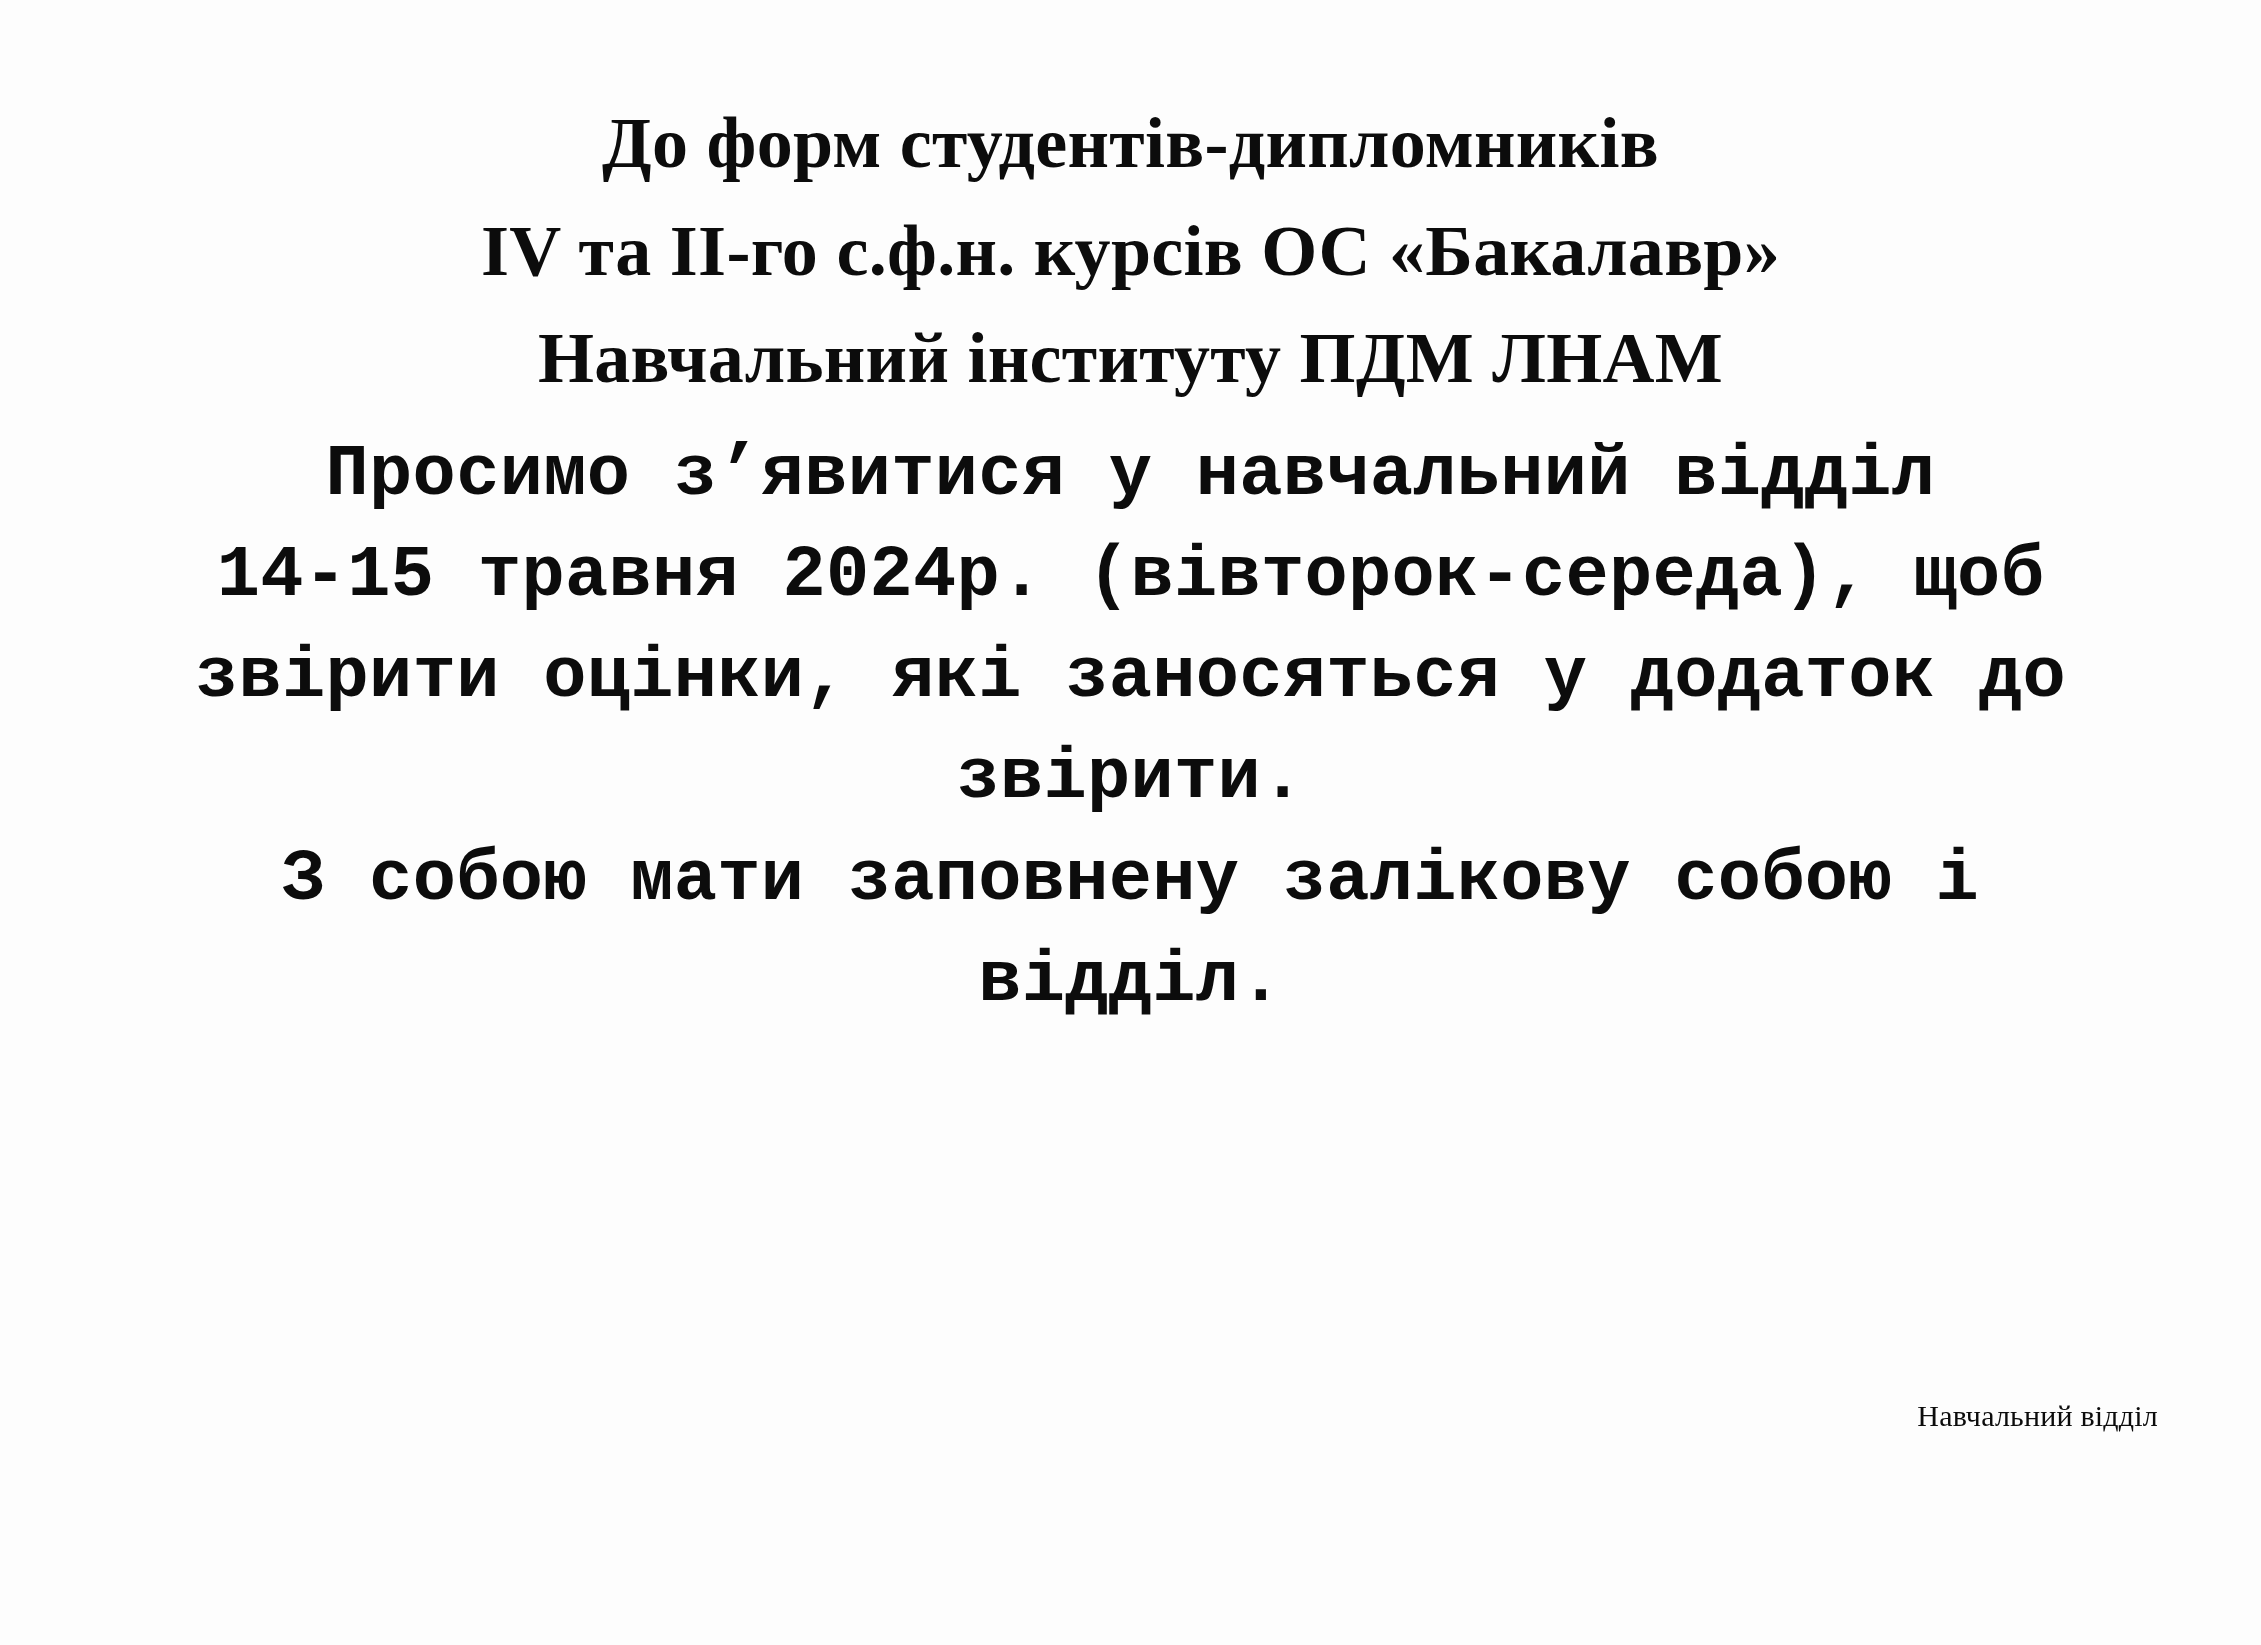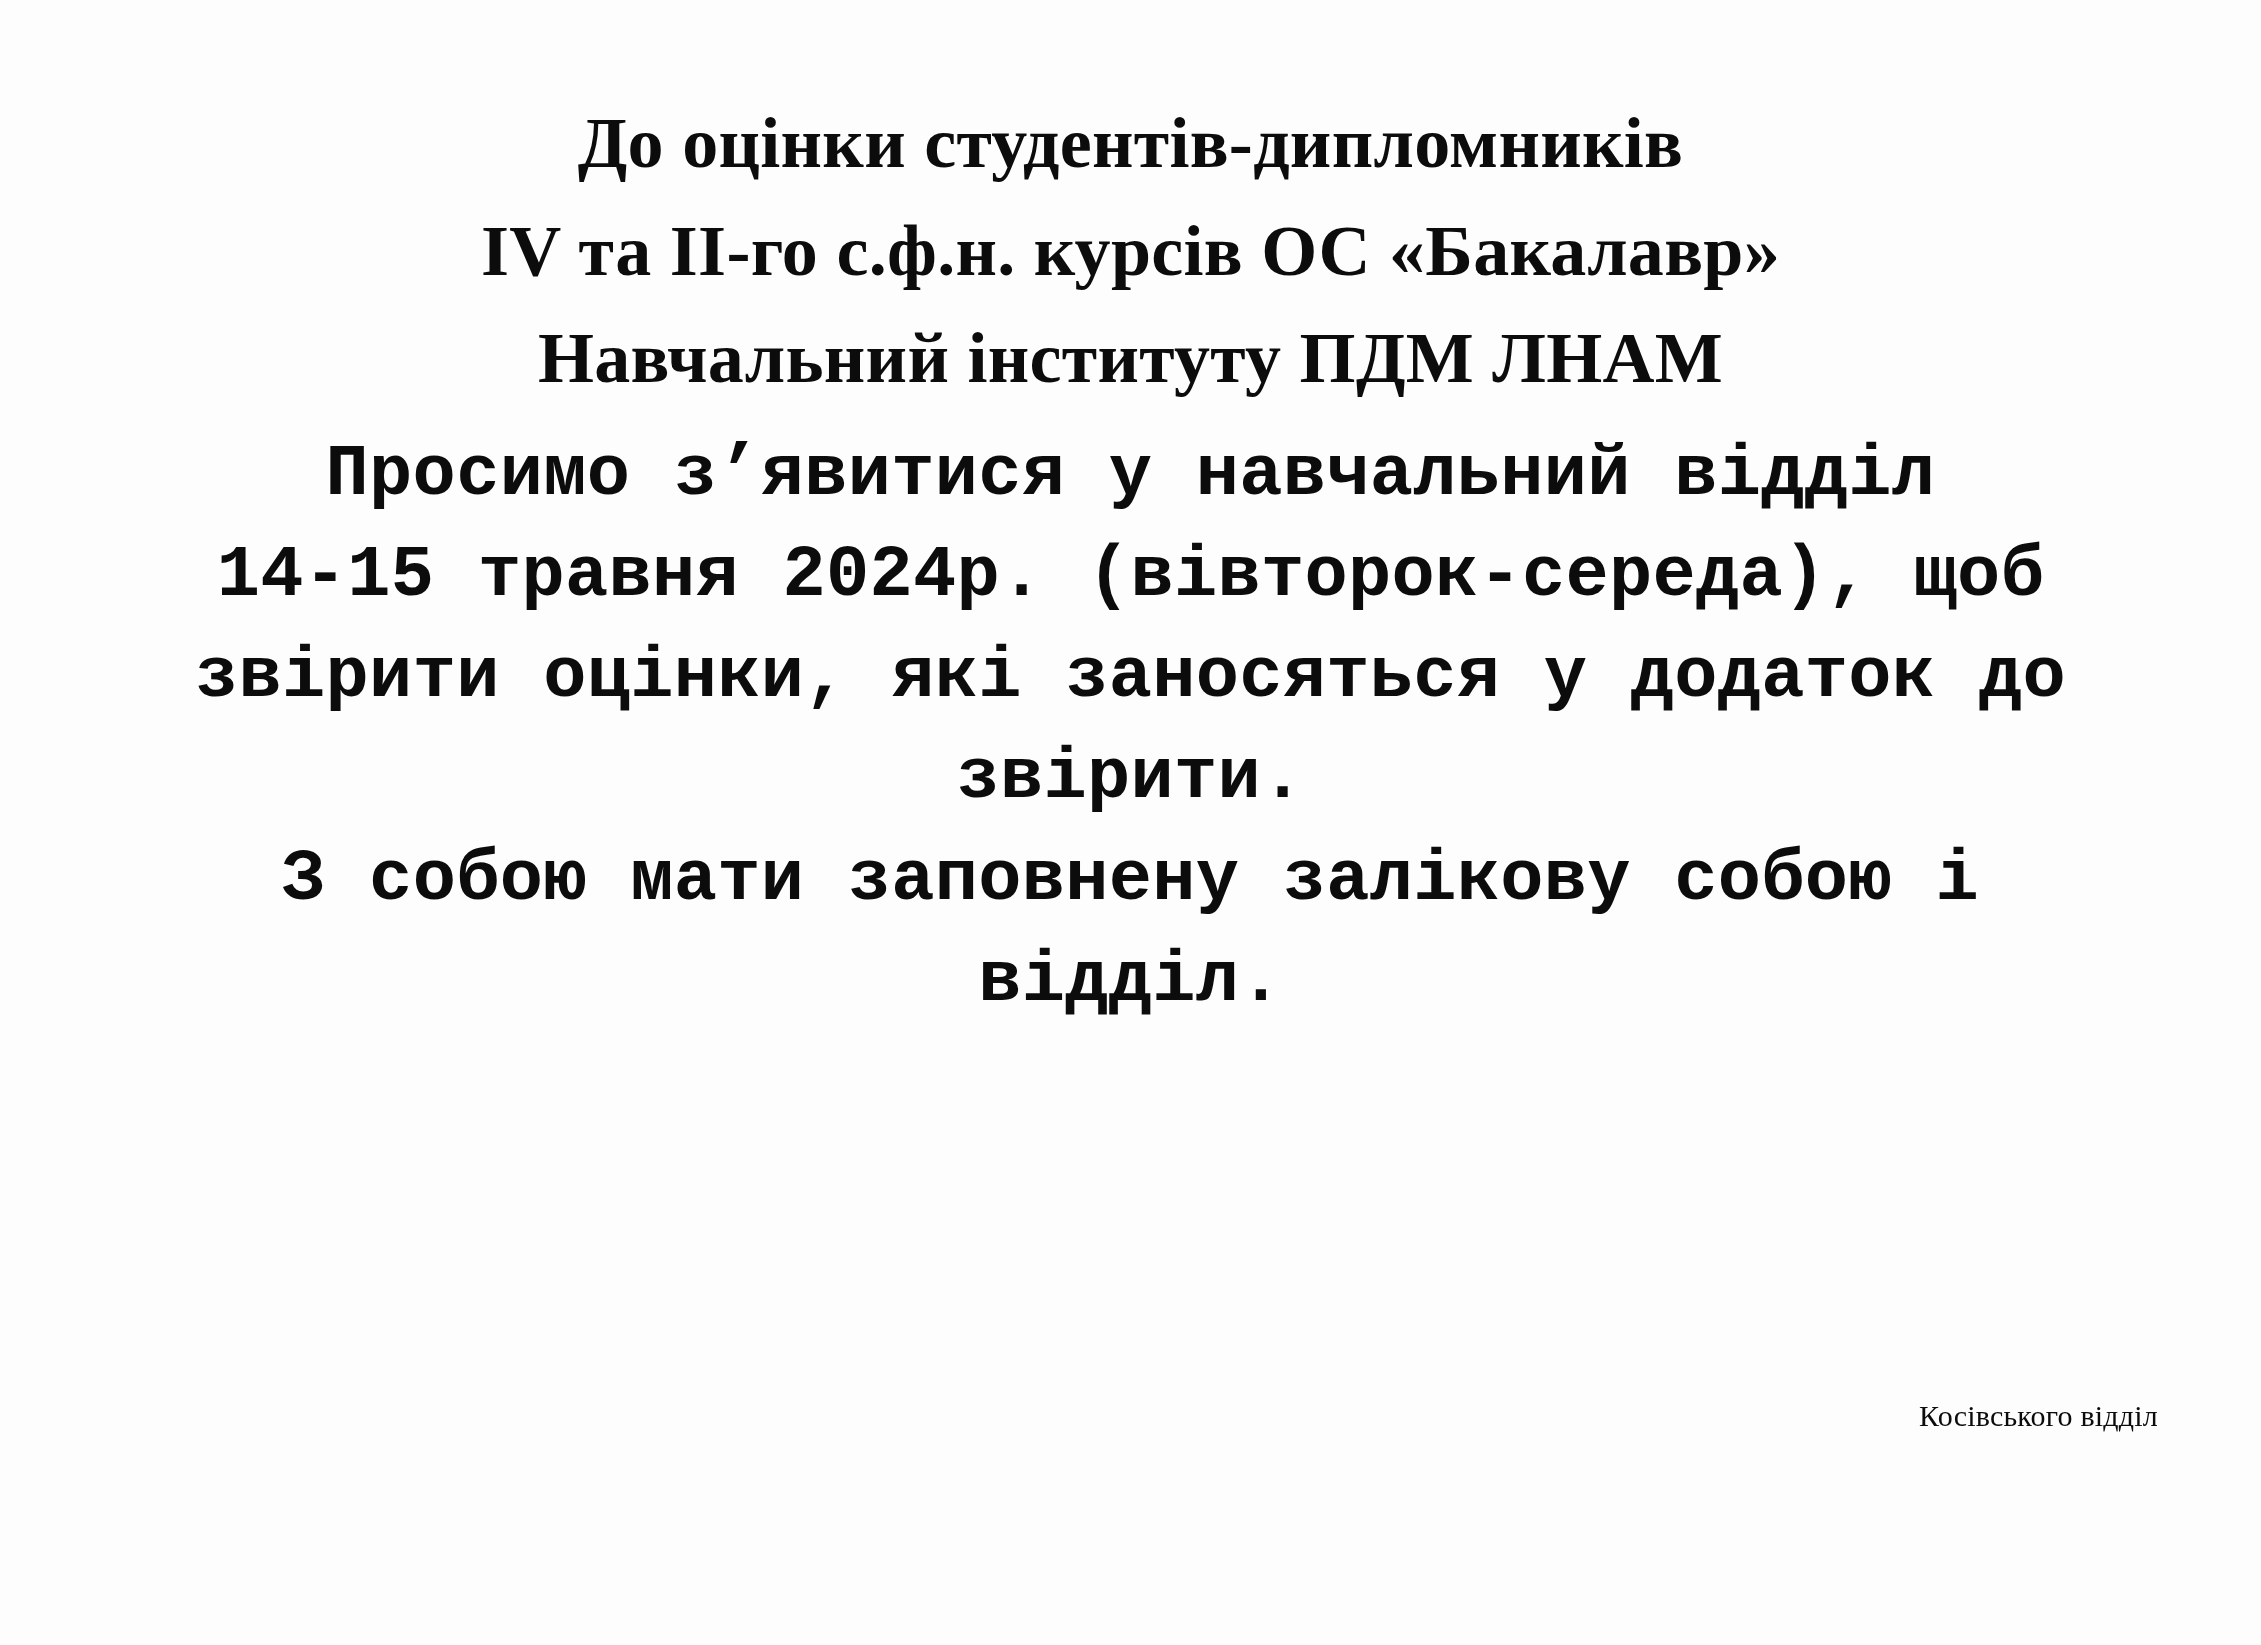"До оцінки студентів-дипломників" div.line { text: оцінки -> форм }
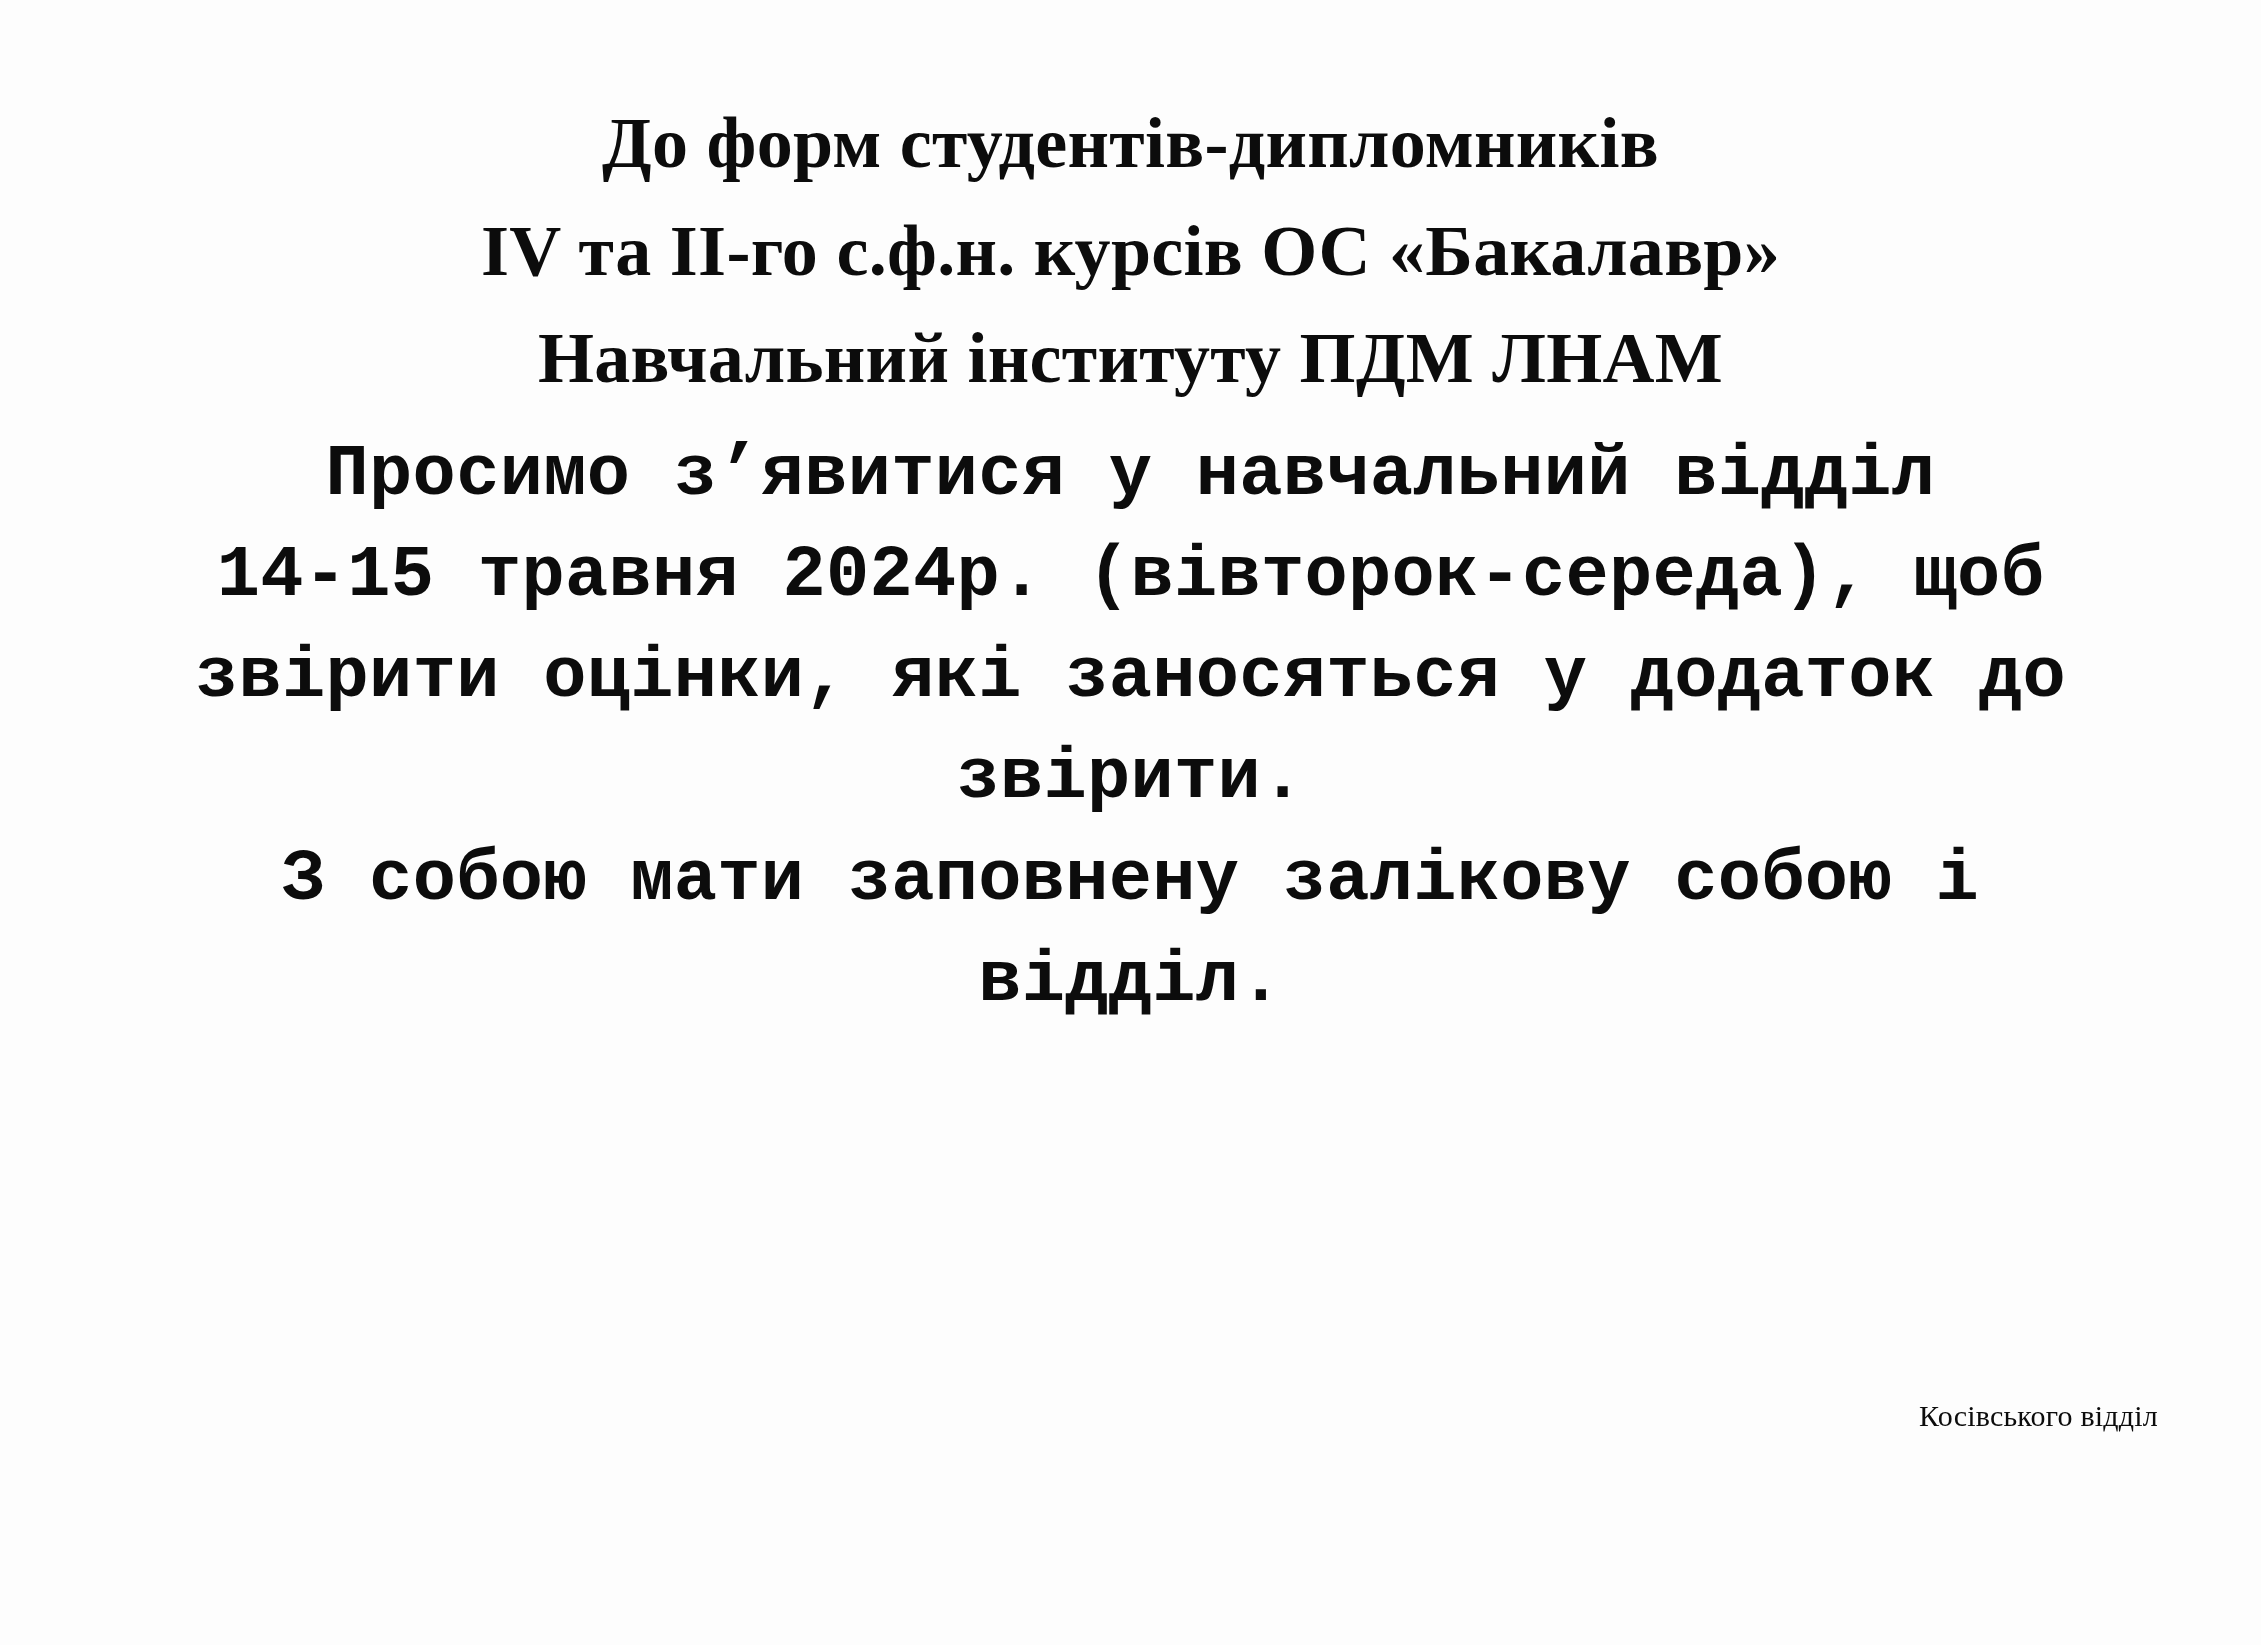"Косівського відділ" div.signature { text: Косівського -> Навчальний }
